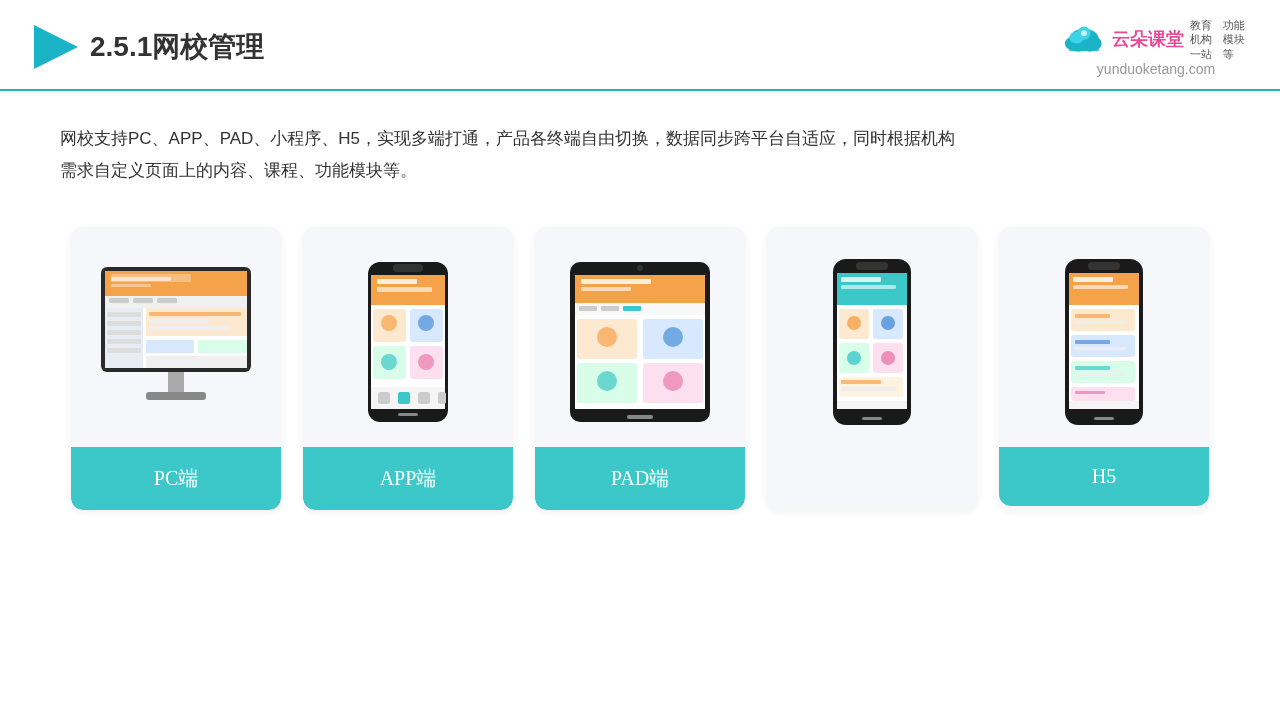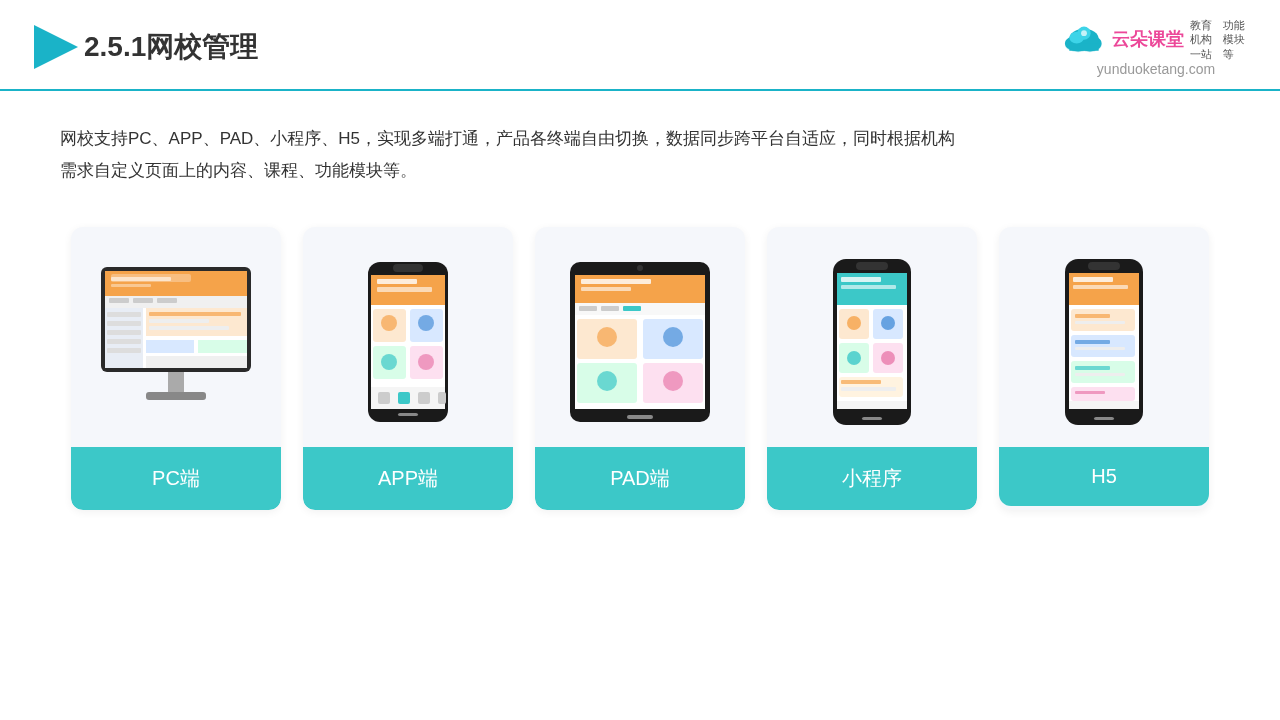"2.5.1网校管理" .header-left { gap: 2px -> 8px }
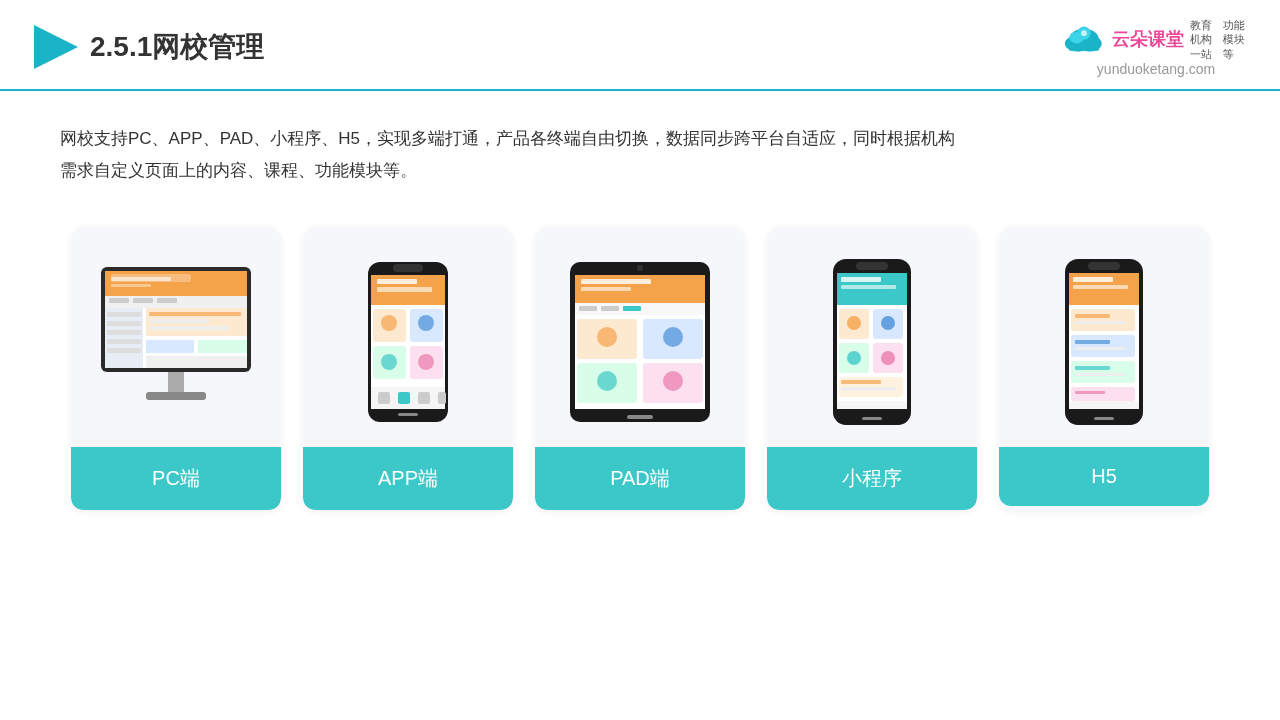"PC端" .card { font-family: none -> Liberation Serif, serif }
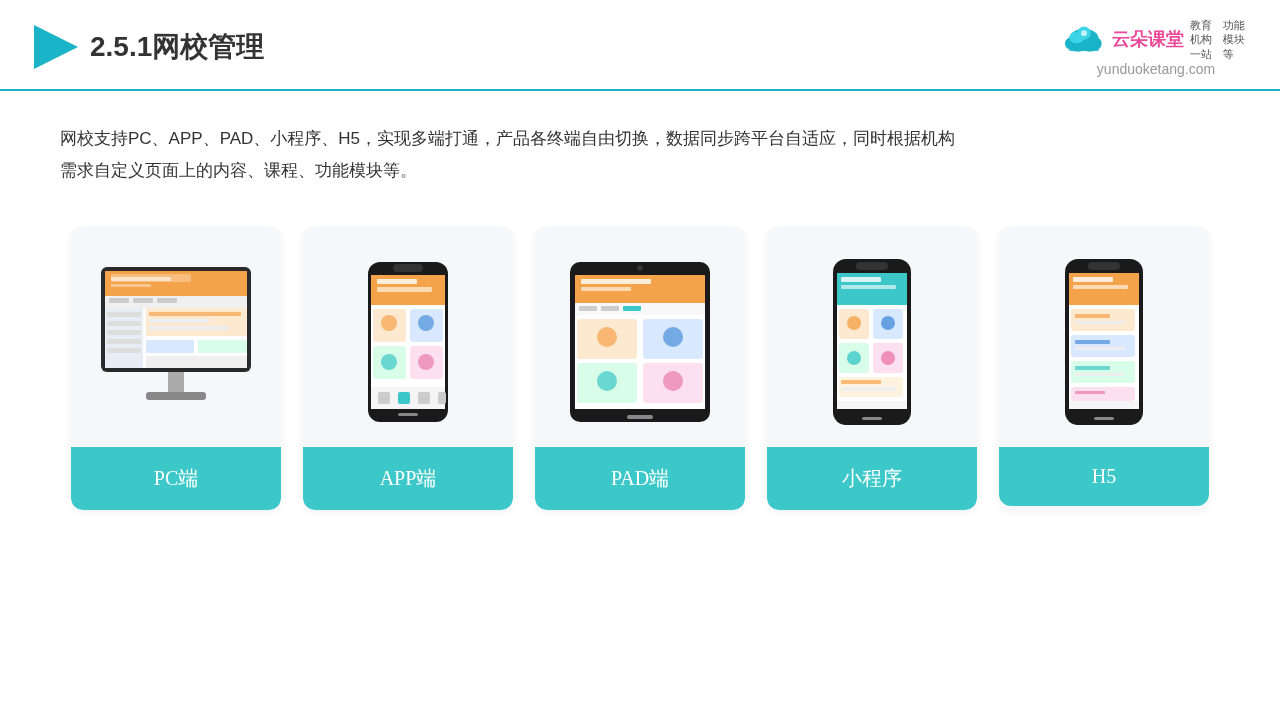"小程序" div.card-label { html: <div>小程序</div> -> none }
